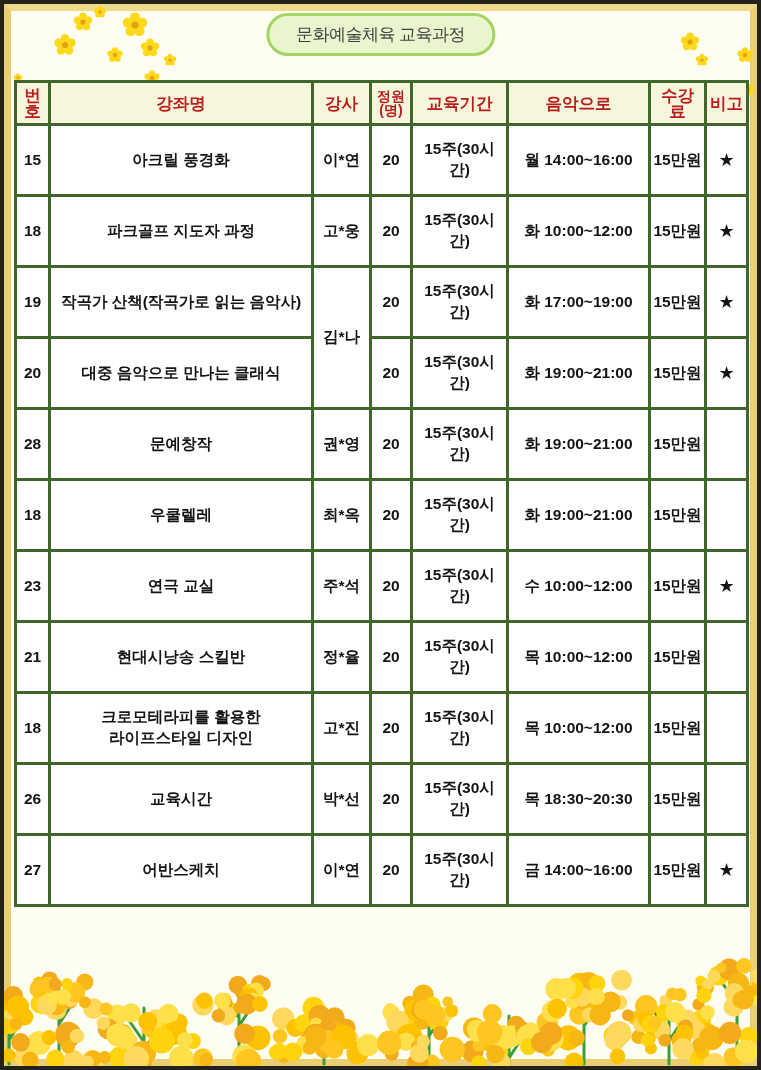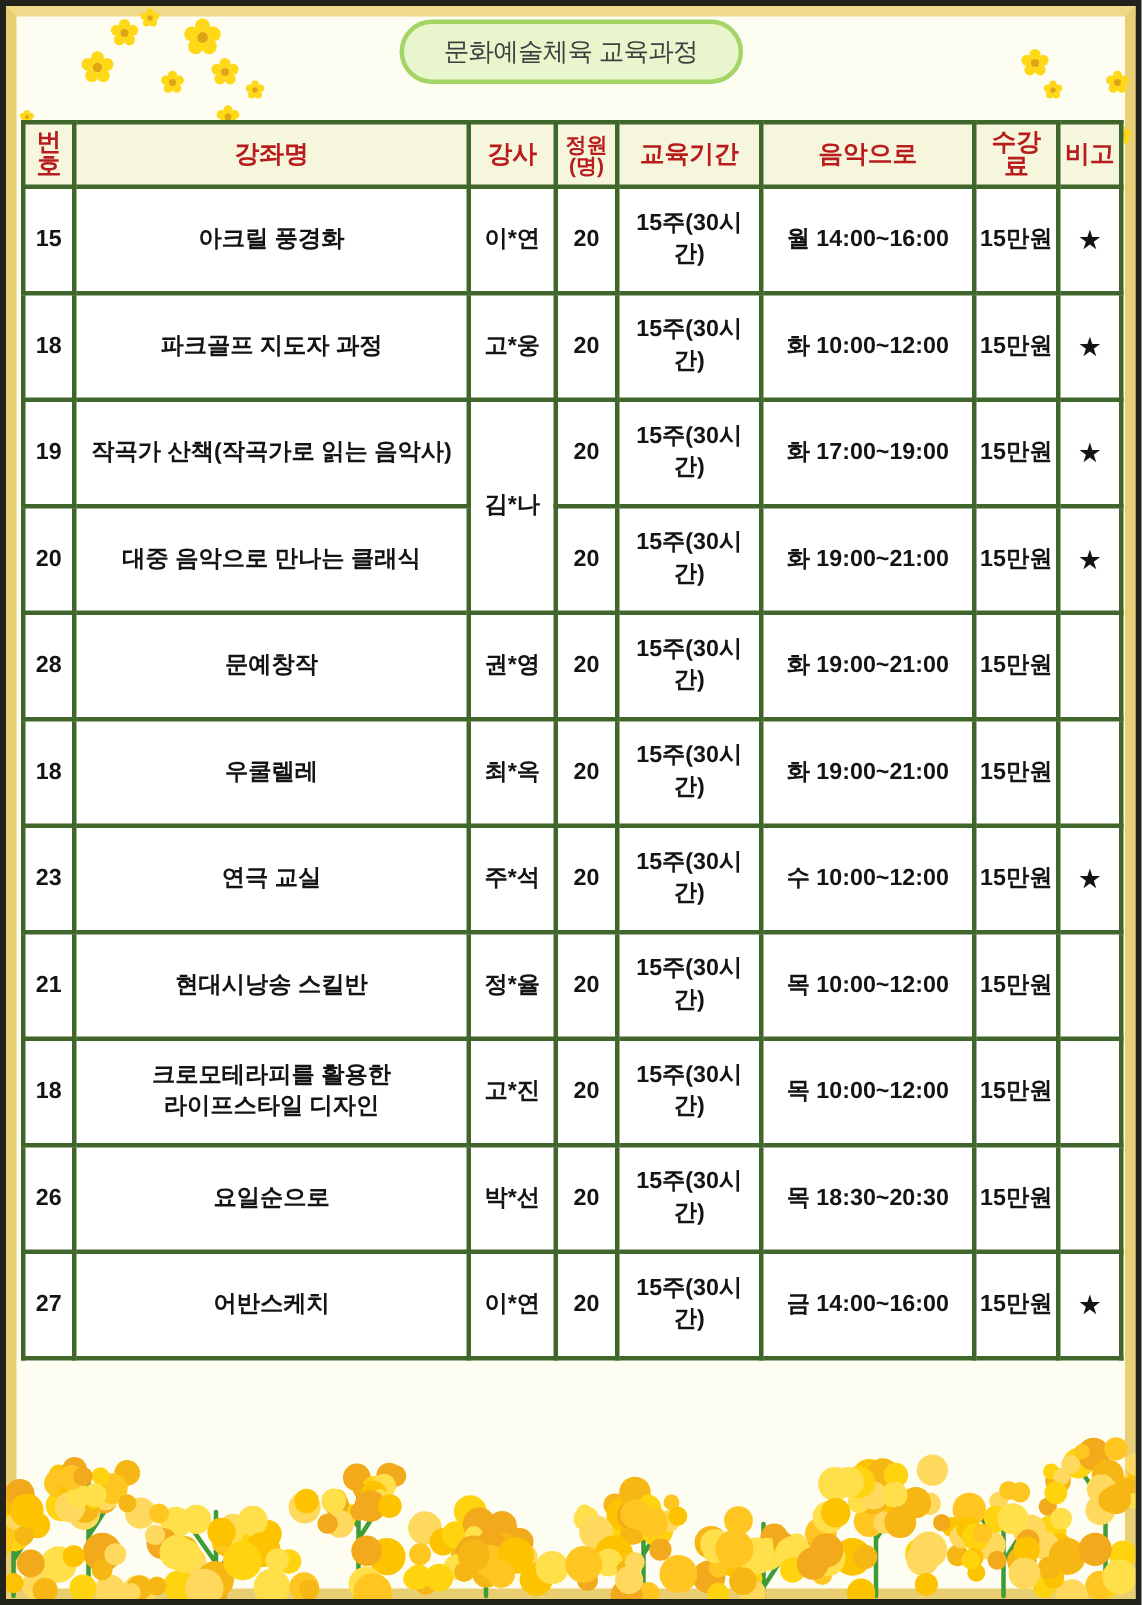"요일순으로" td { text: 요일순으로 -> 교육시간 }
